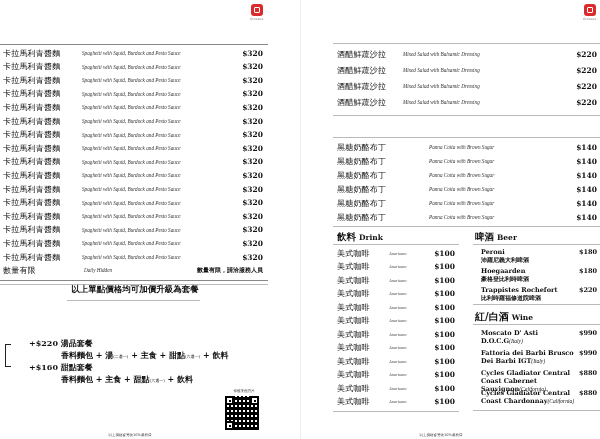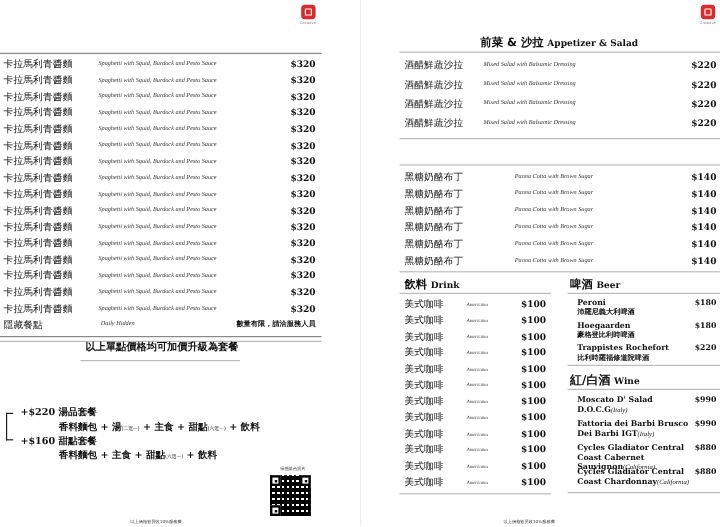"前菜 & 沙拉 Appetizer &" div.sec-title { html: <div> <span>前菜 &amp; 沙拉</span><span>Appetizer &amp; Salad</span> </div> -> none }
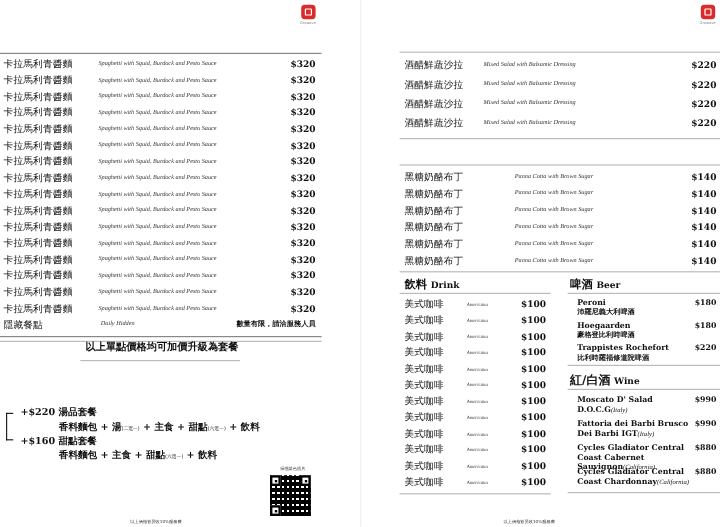"隱藏餐點" span.zh { text: 隱藏餐點 -> 數量有限 }
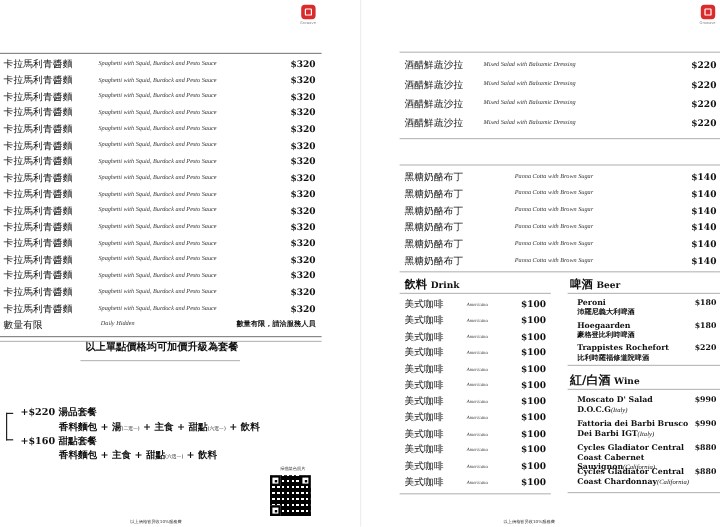"Moscato D' Salad" div.wine-en { text: Salad -> Asti }
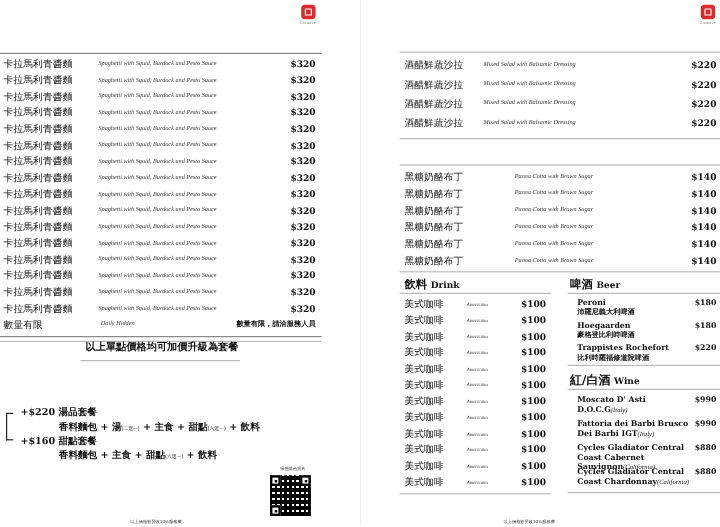"+$220 湯品套餐" .set-line { margin-left: none -> 12px }
